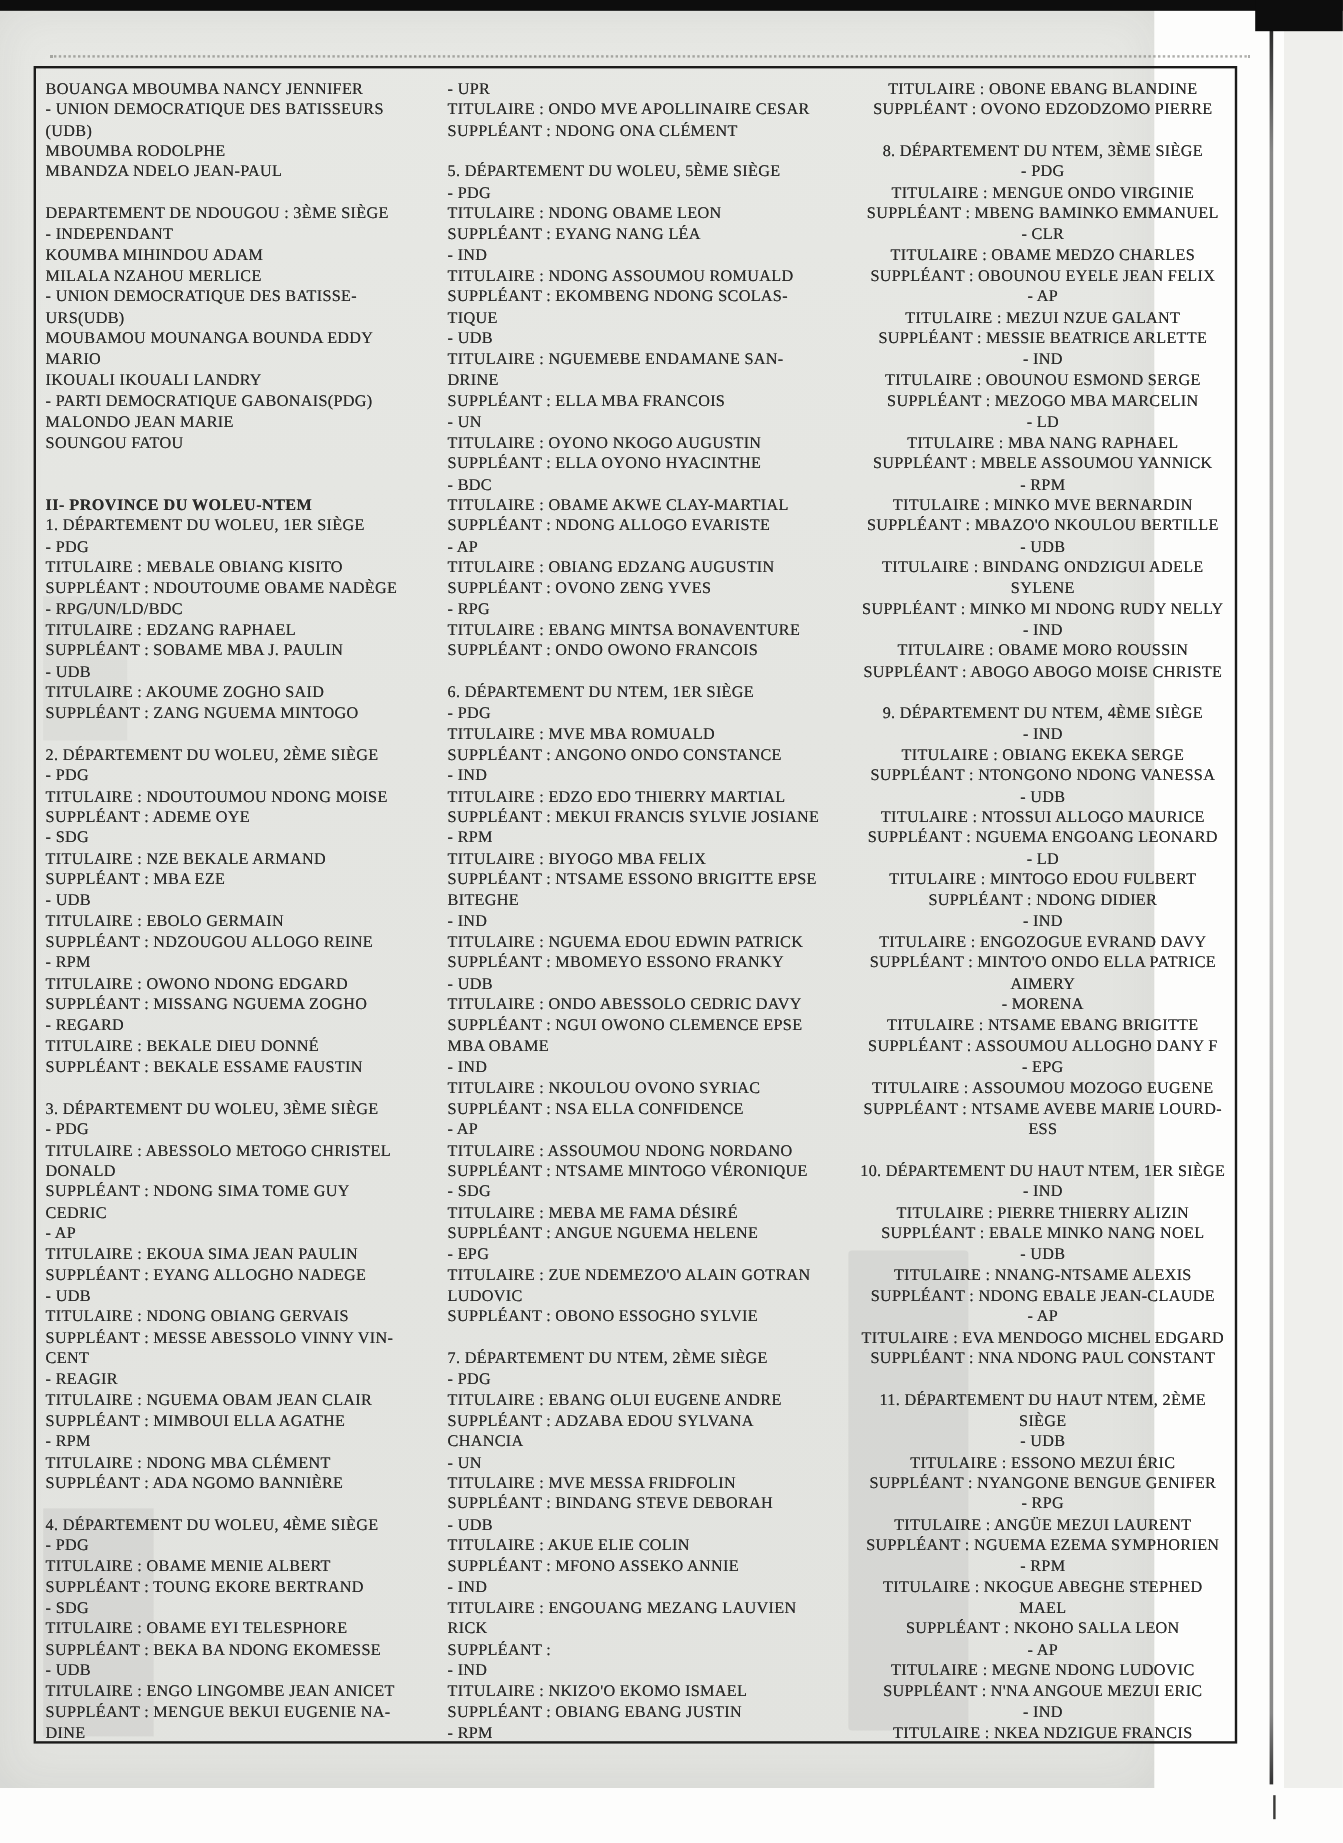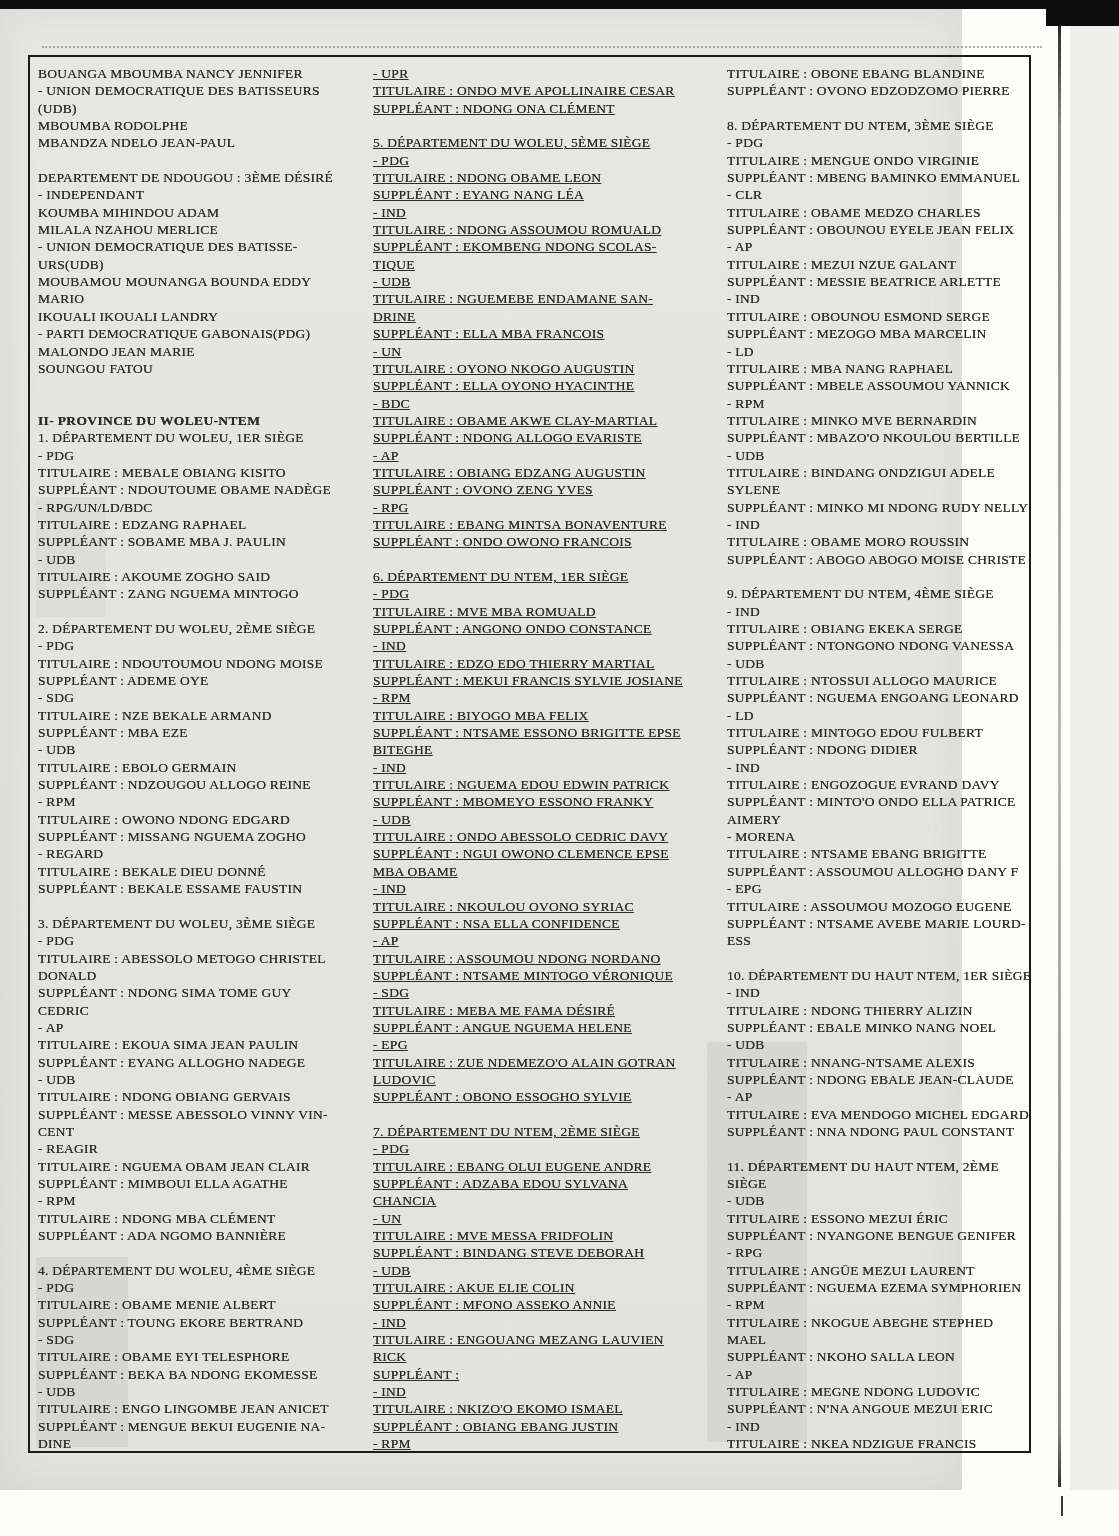"- UPR" .col-1 { text-decoration: underline -> none }
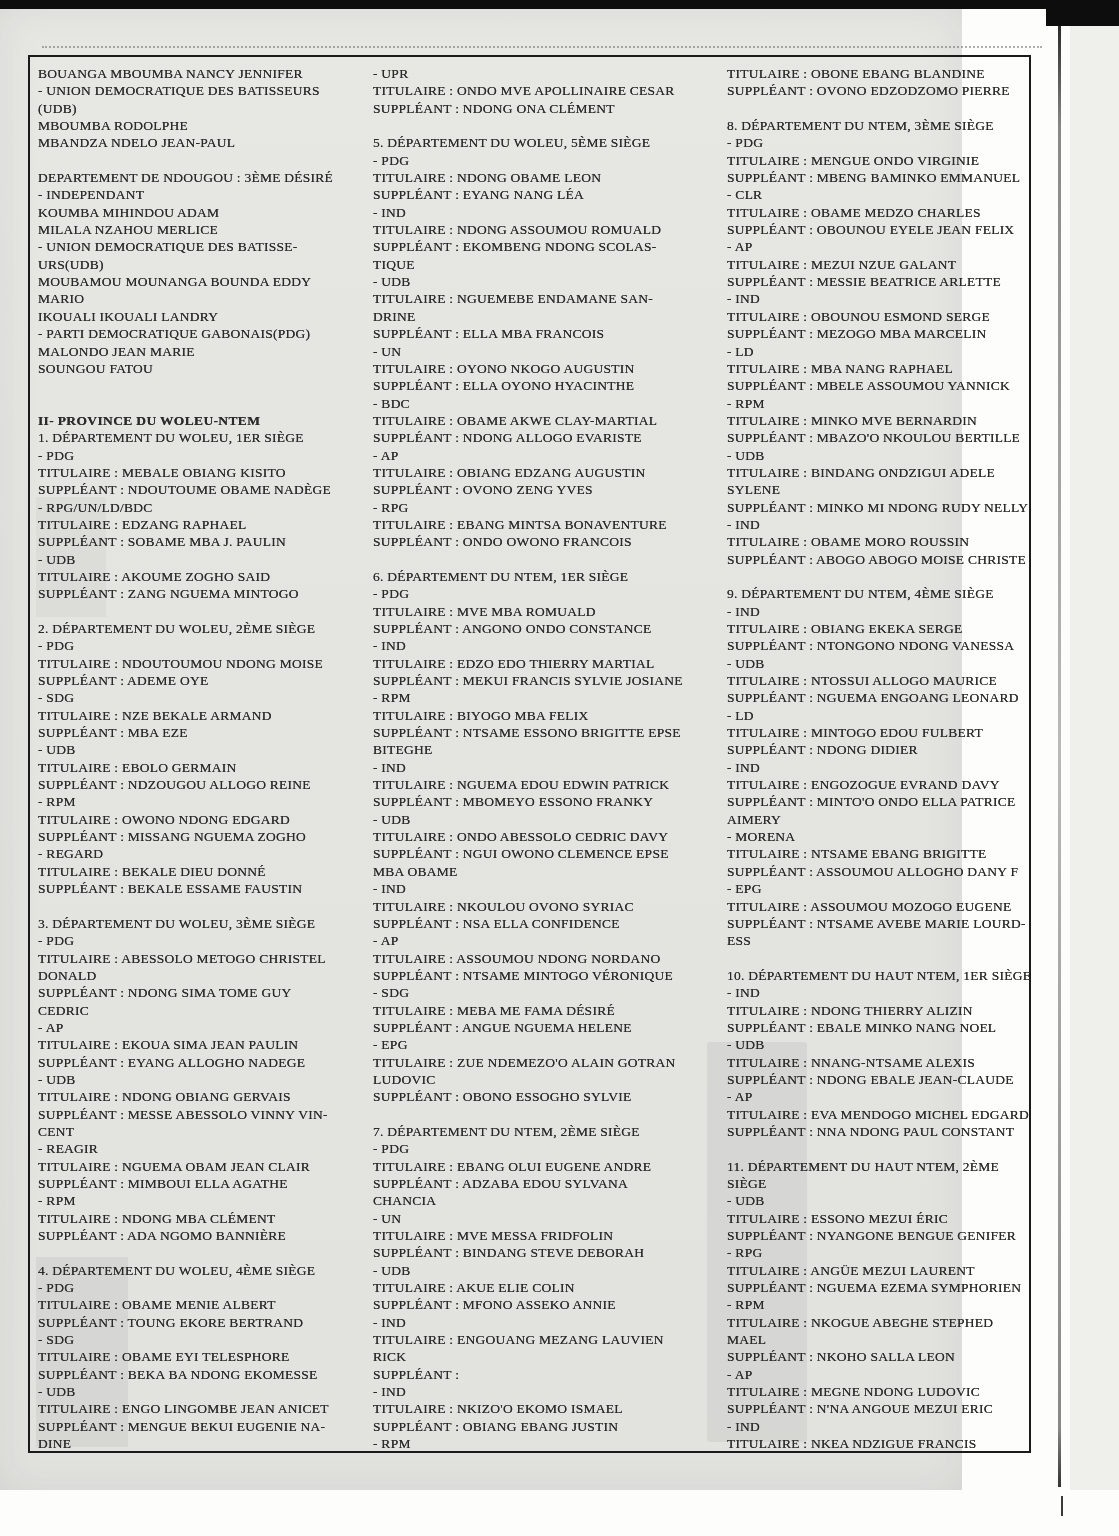"TITULAIRE : OBONE EBANG BLANDINE" .col-2 { left: 697px -> 678px; text-align: none -> center }
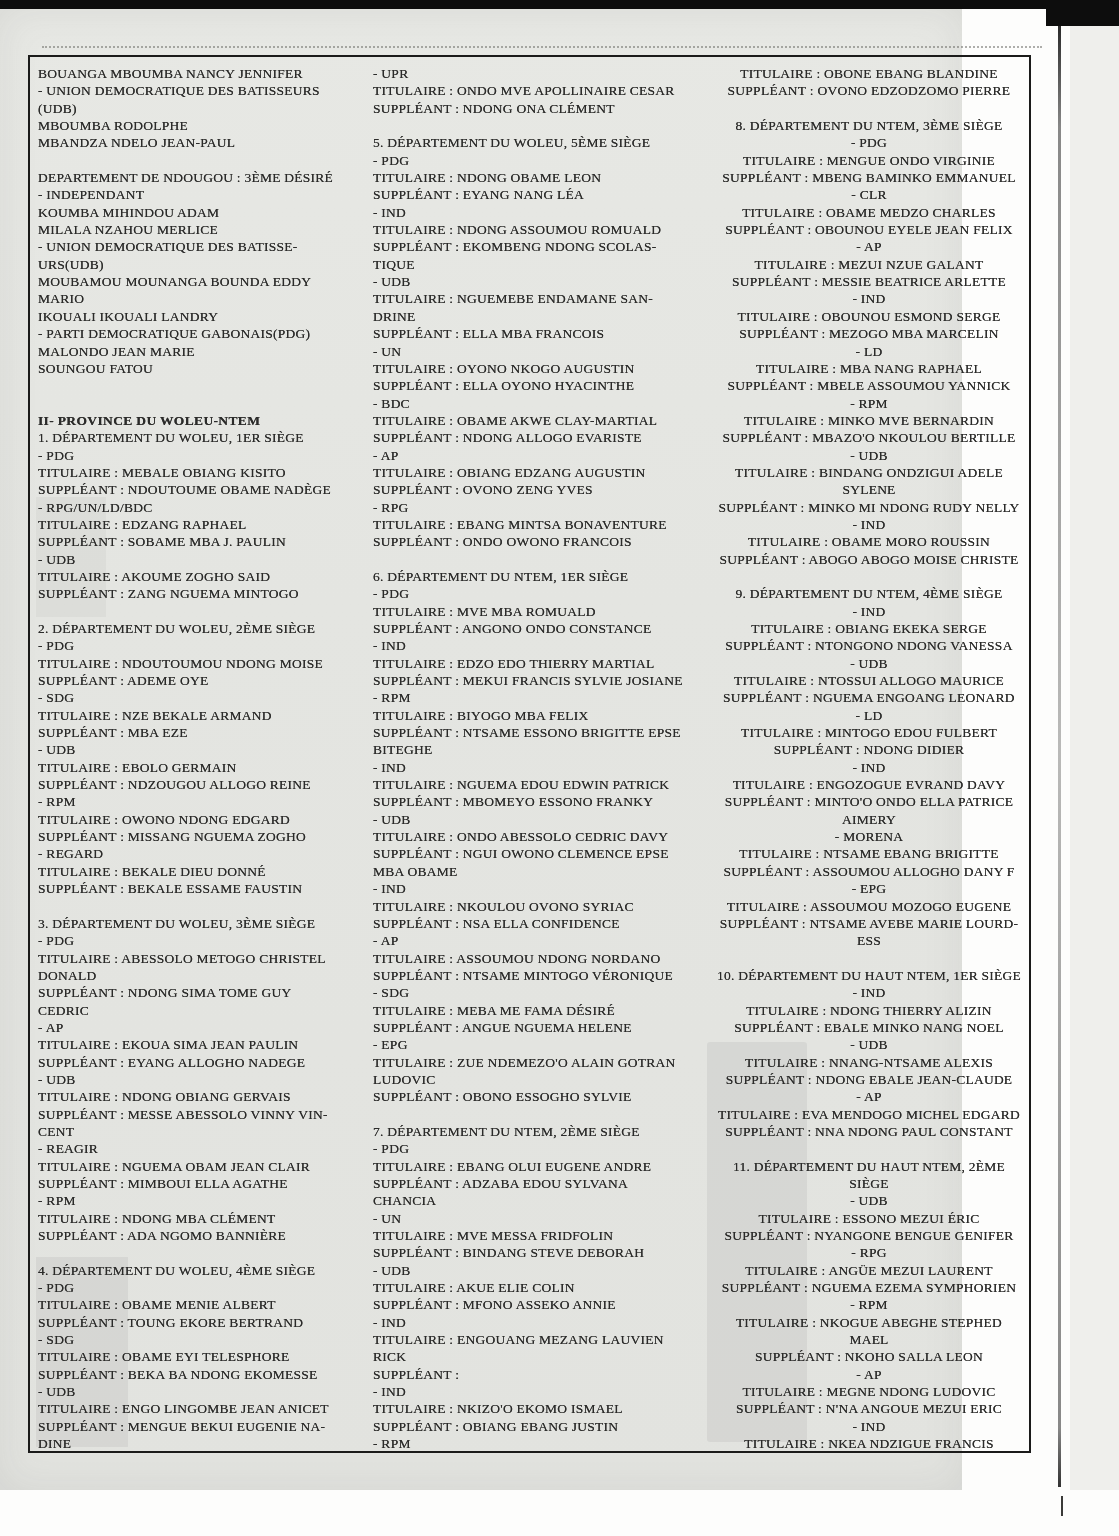"DEPARTEMENT DE NDOUGOU : 3ÈME" div.line { text: DÉSIRÉ -> SIÈGE }
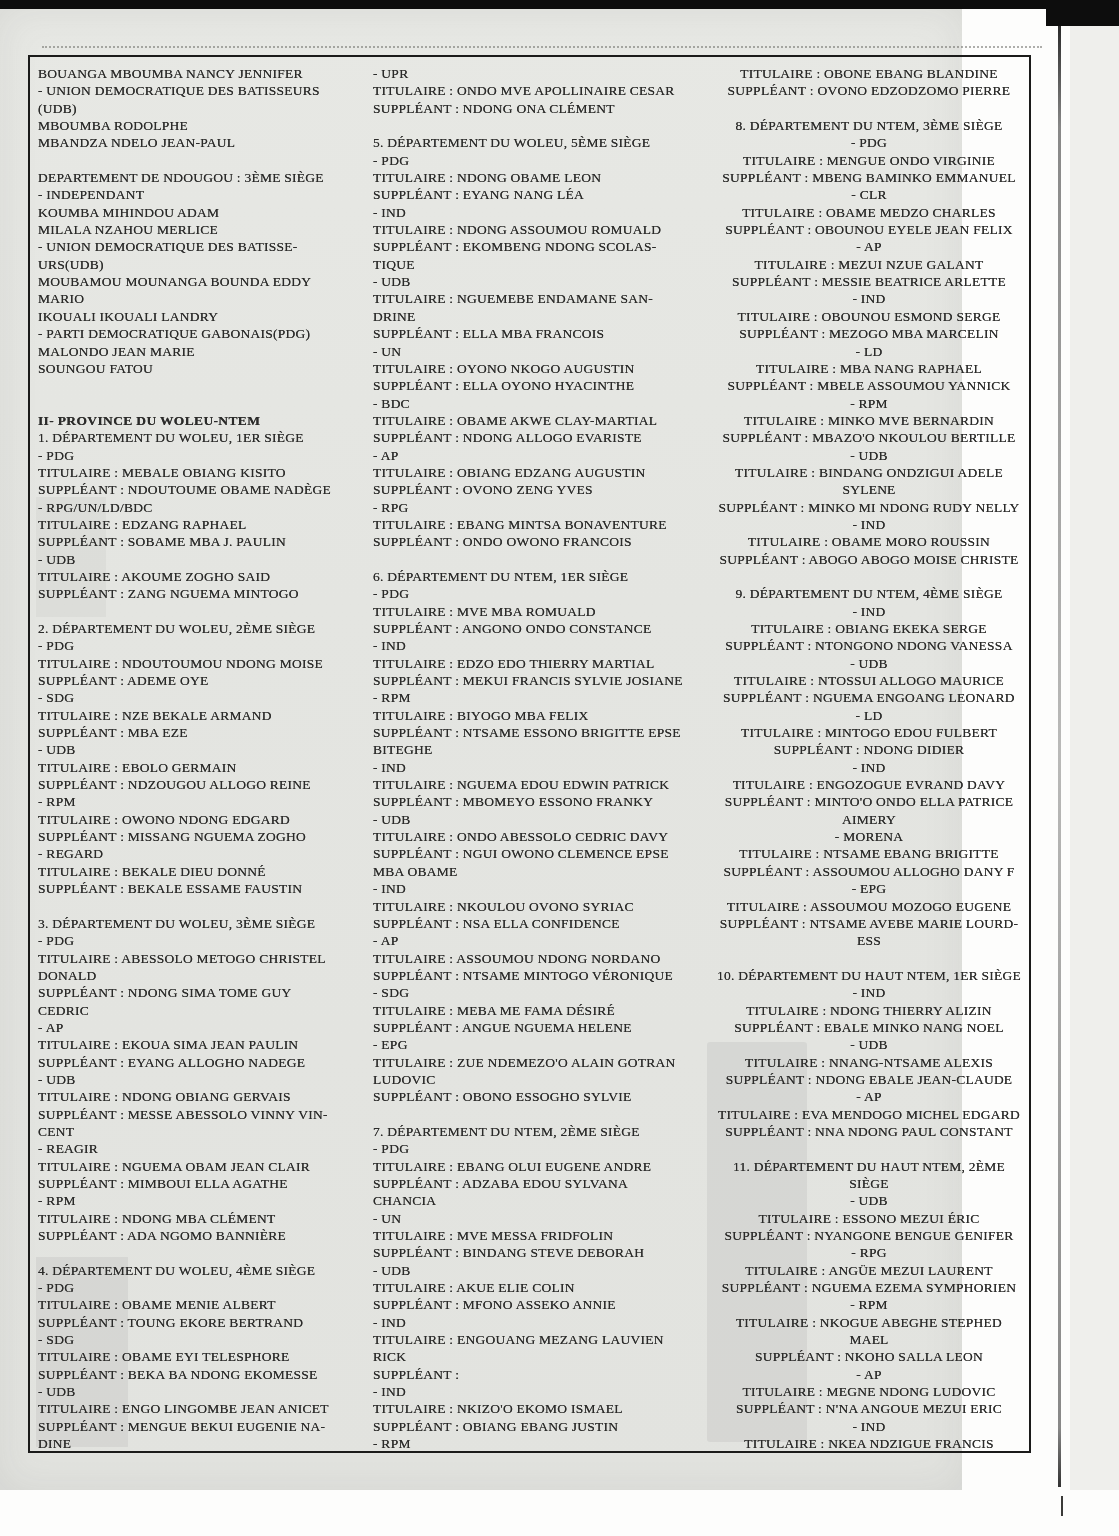"TITULAIRE : NDONG THIERRY ALIZIN" div.line { text: NDONG -> PIERRE }
